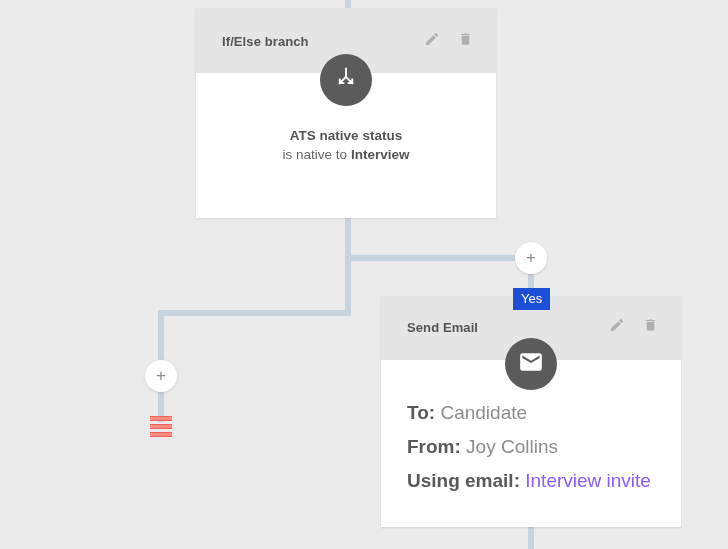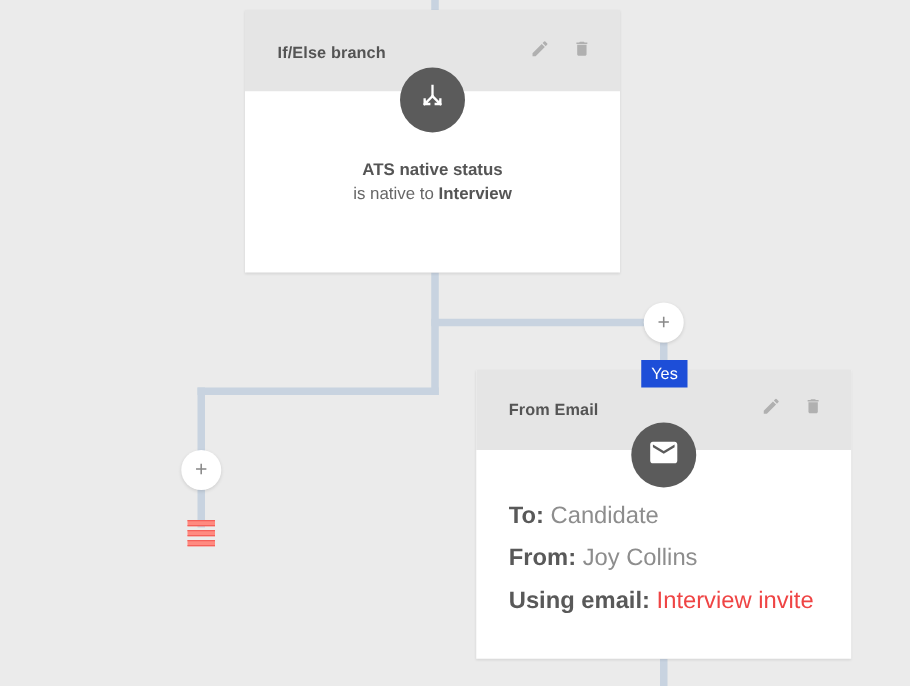"From Email" div.card-title { text: From -> Send }
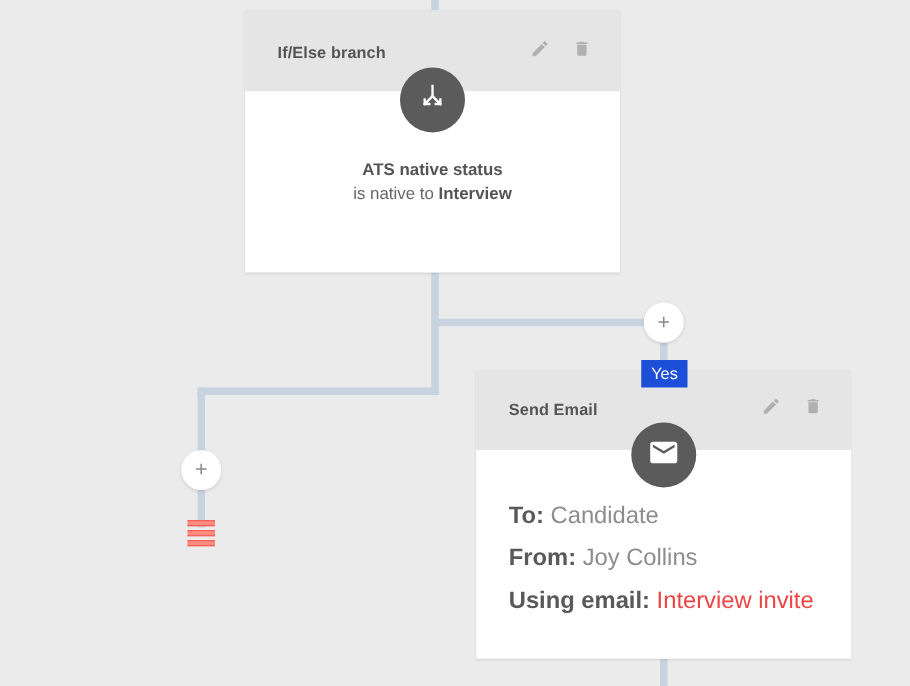"Interview invite" .field-link { color: #ef4444 -> #8b5cf6 }
